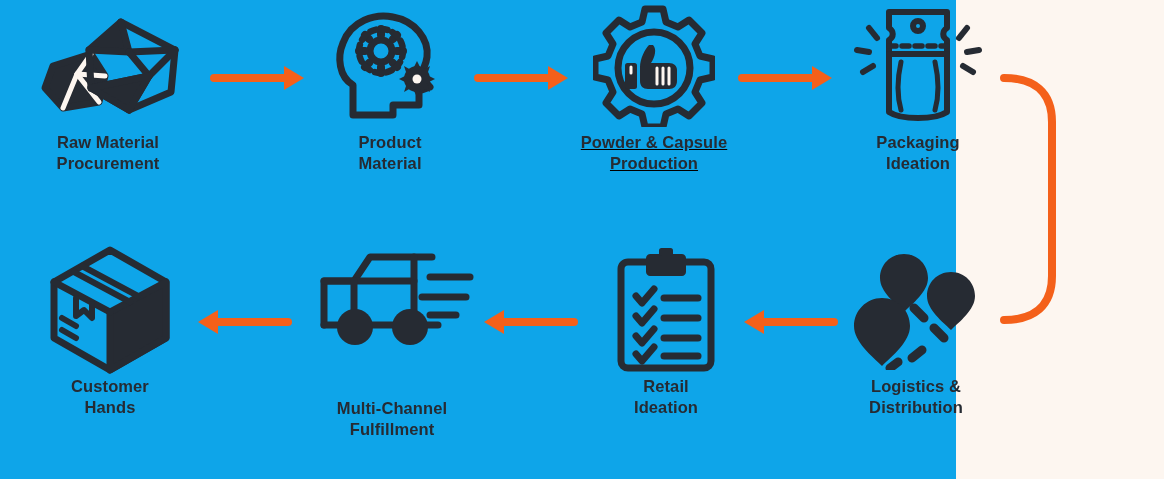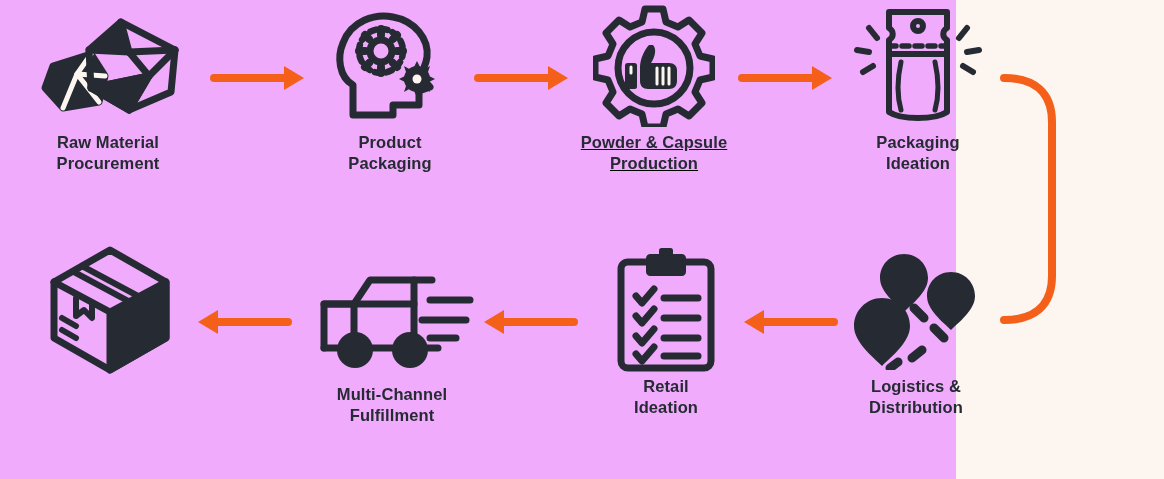"Raw Material" #flow-diagram { background: #f0abfc -> #0ea5e9 }
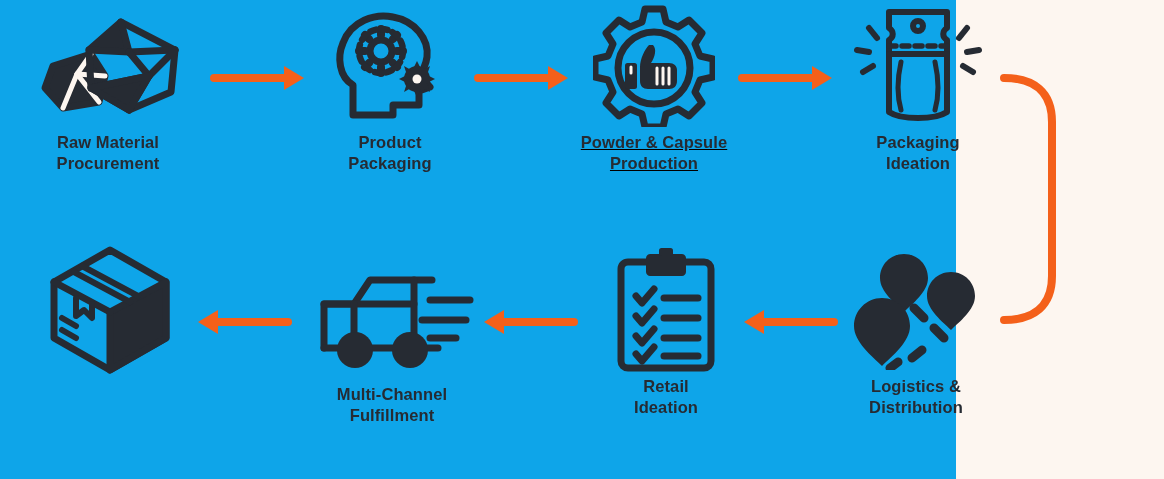"Product" div.step-label { text: Packaging -> Material }
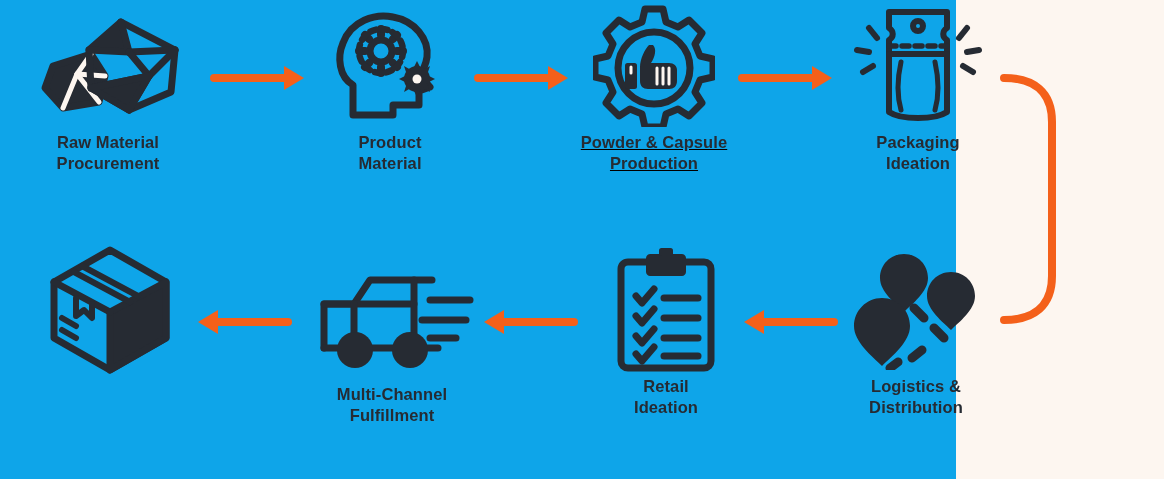"Customer" div.step-label { html: none -> <div>Customer Hands</div> }
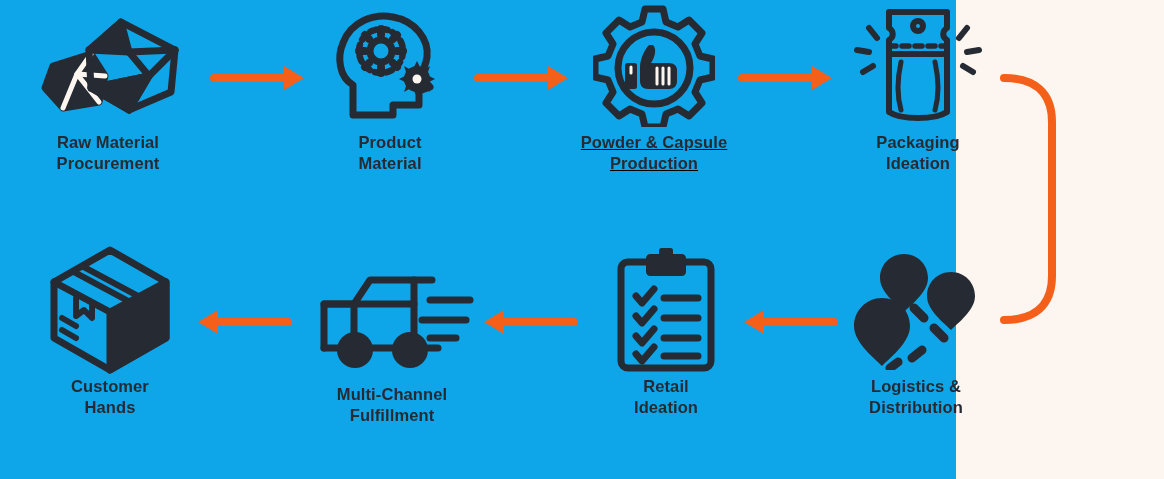"Multi-Channel" div.step { gap: none -> 37px; top: 258px -> 235px }
